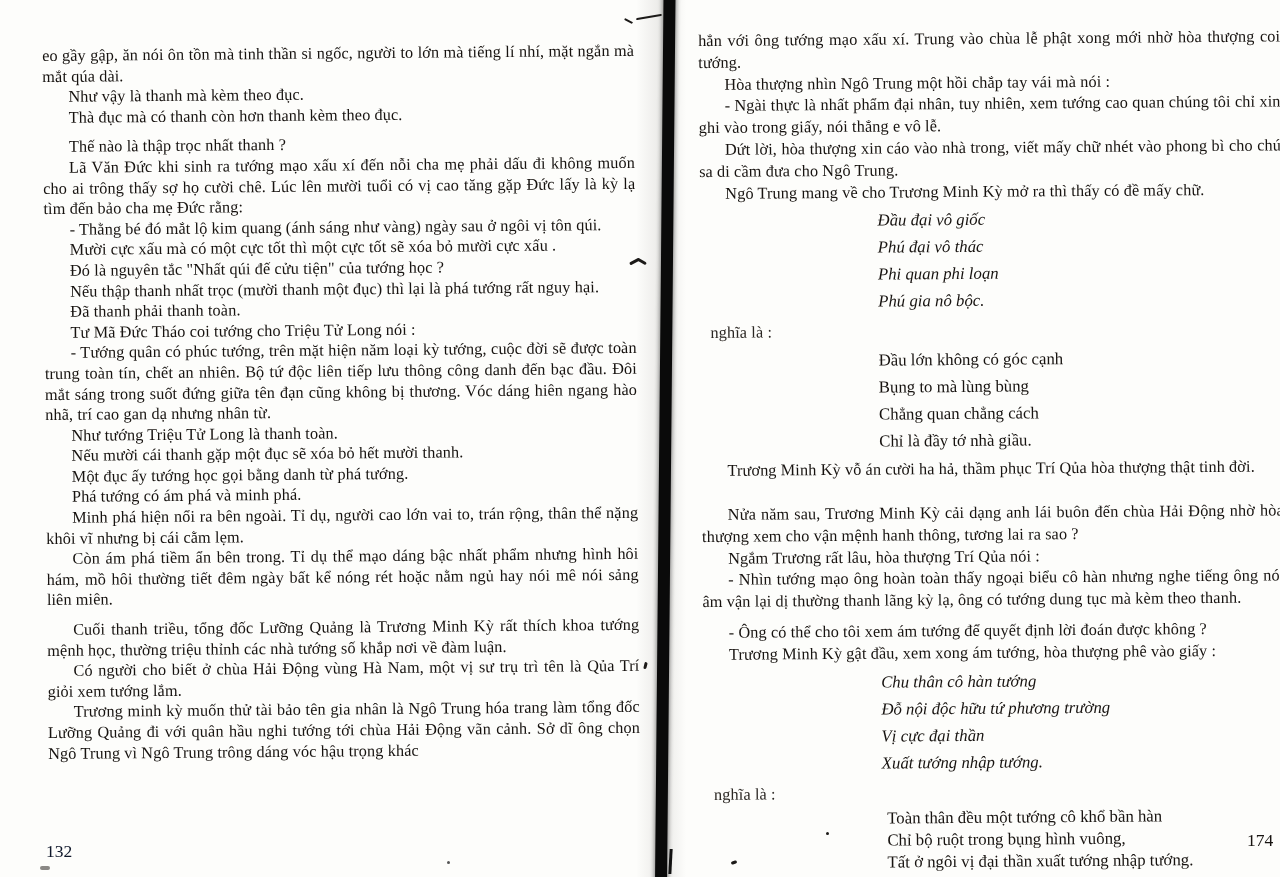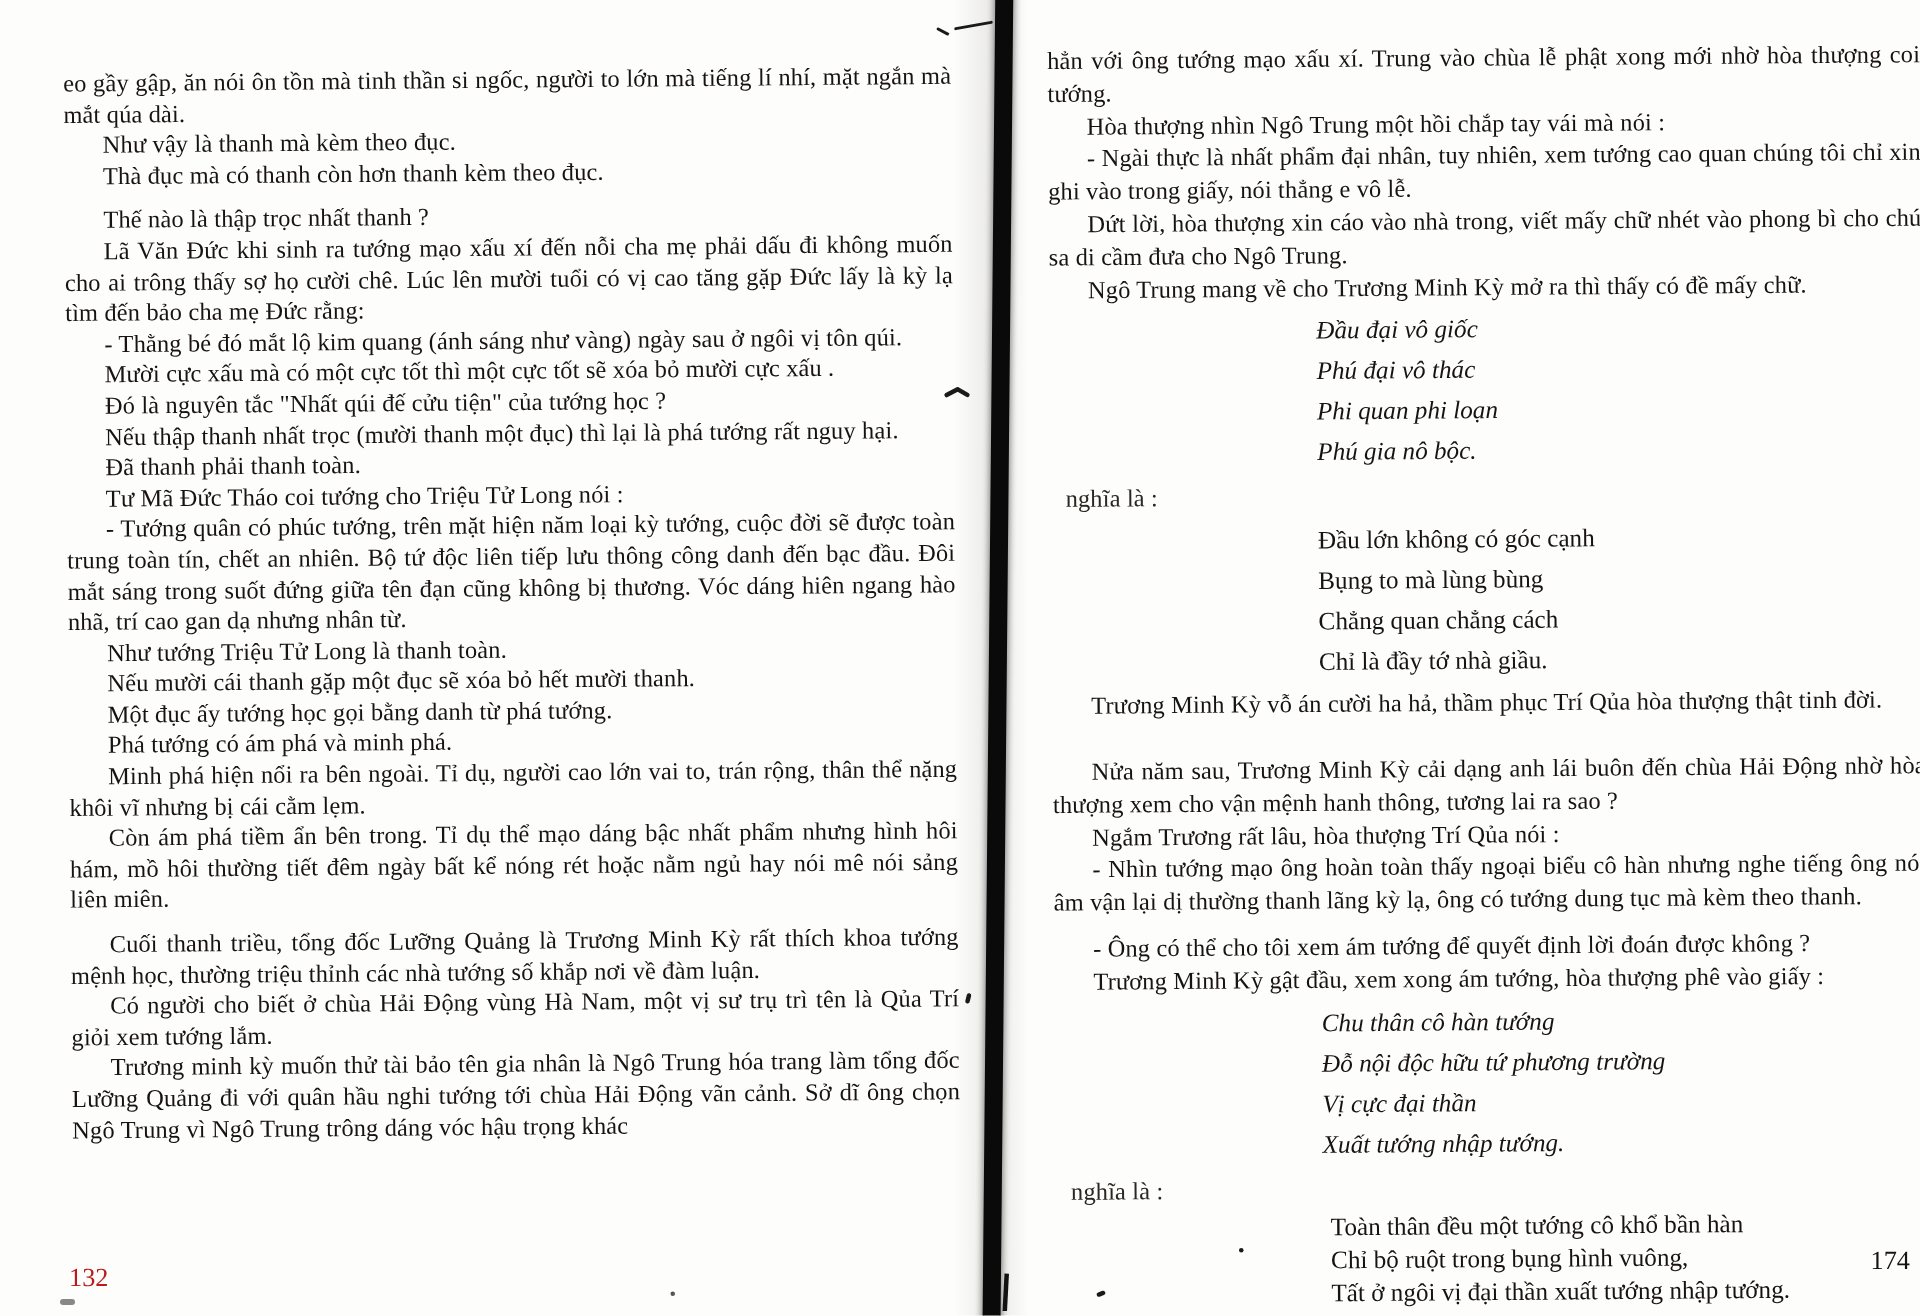"132" div.pagenum { color: #b91c1c -> #0f172a }
